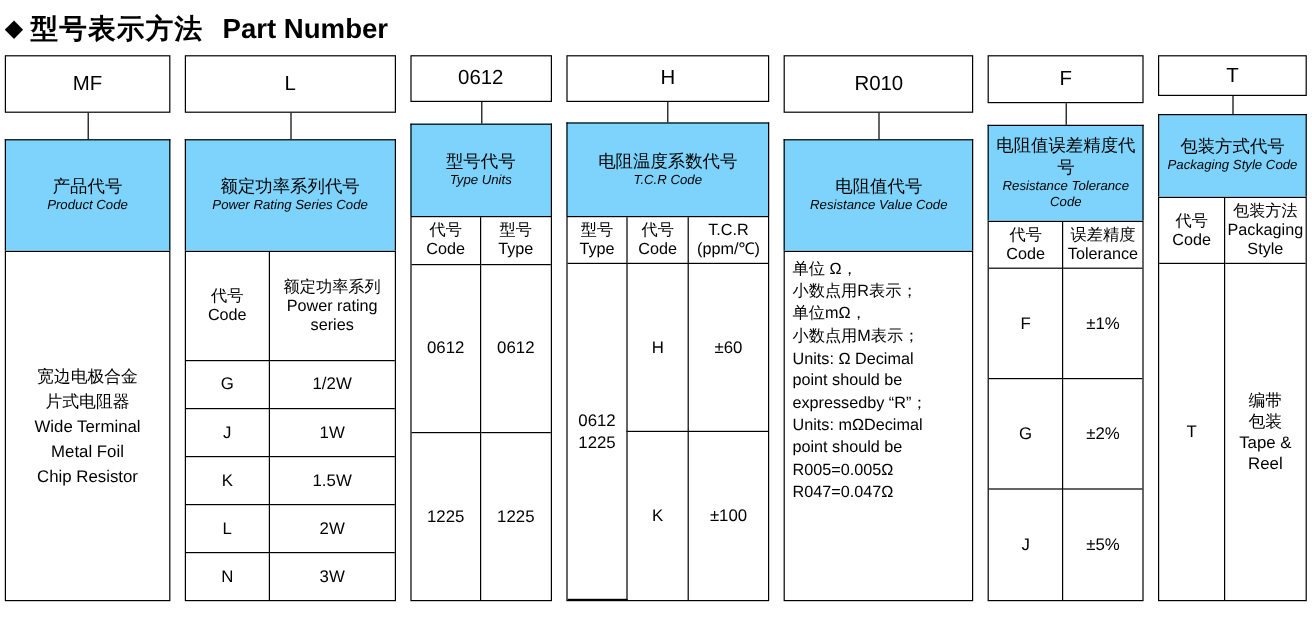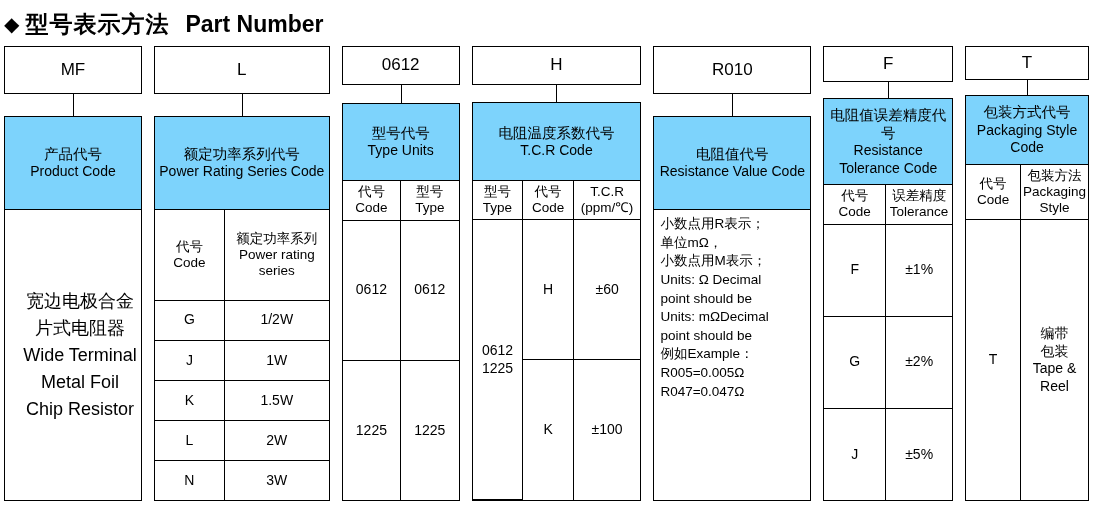"Packaging Style Code" .name-box .en { font-size: 14px -> 11px; font-style: none -> italic }
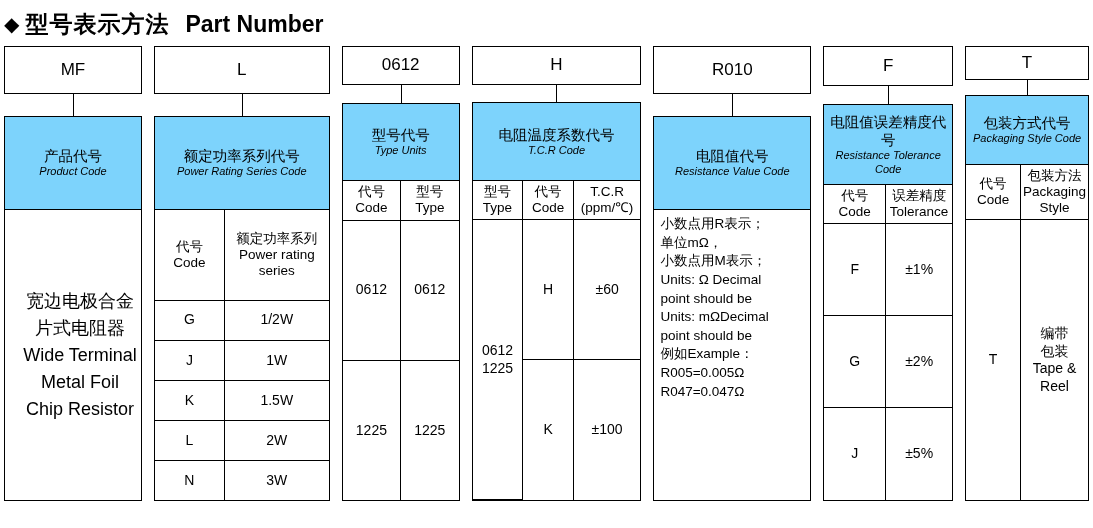"单位 Ω，" div { html: none -> <div>单位 Ω，</div> }
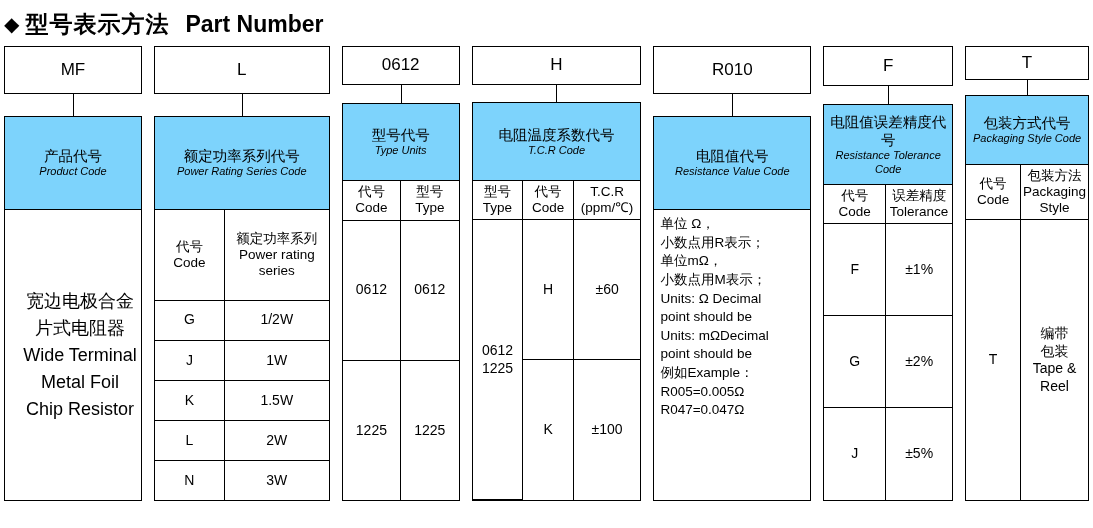"宽边电极合金" .plain-body { font-size: 18px -> 14px; justify-content: flex-end -> center }
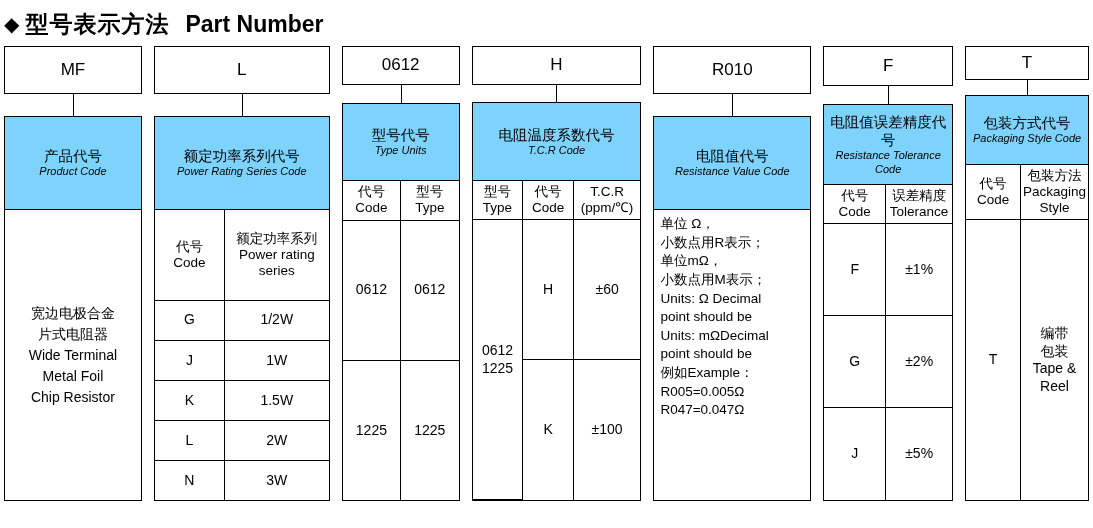"expressedby “R”；" div { html: none -> <div>expressedby “R”；</div> }
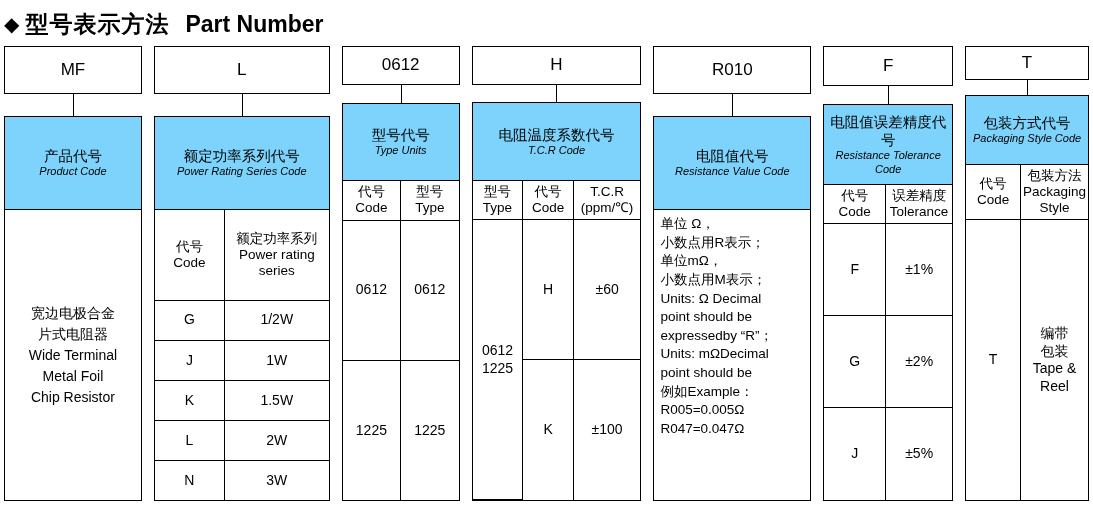"例如Example：" div { html: <div>例如Example：</div> -> none }
